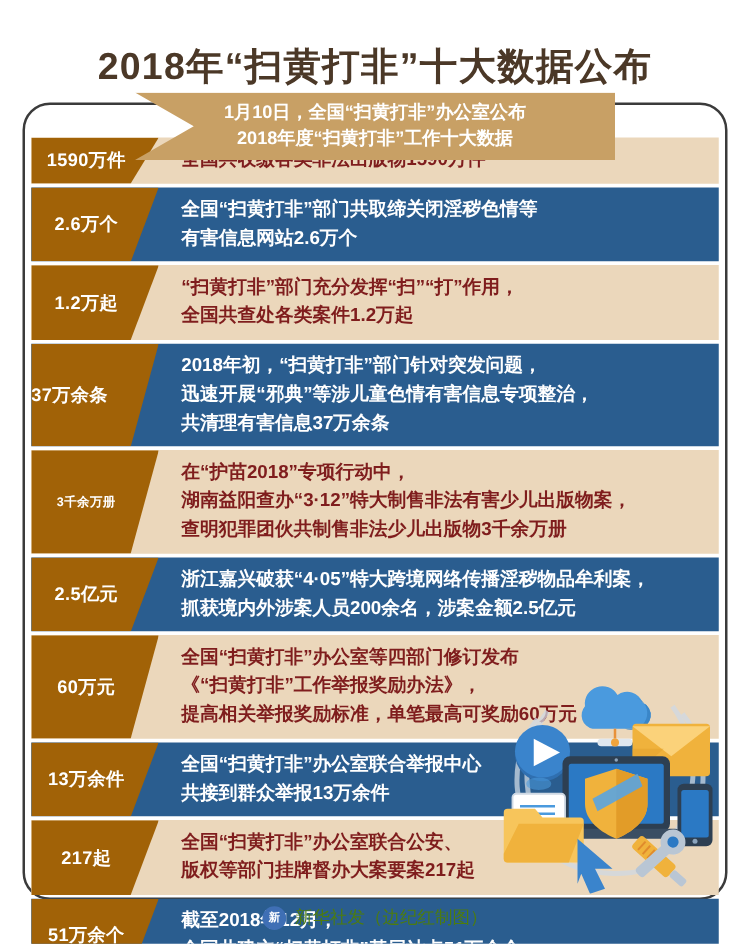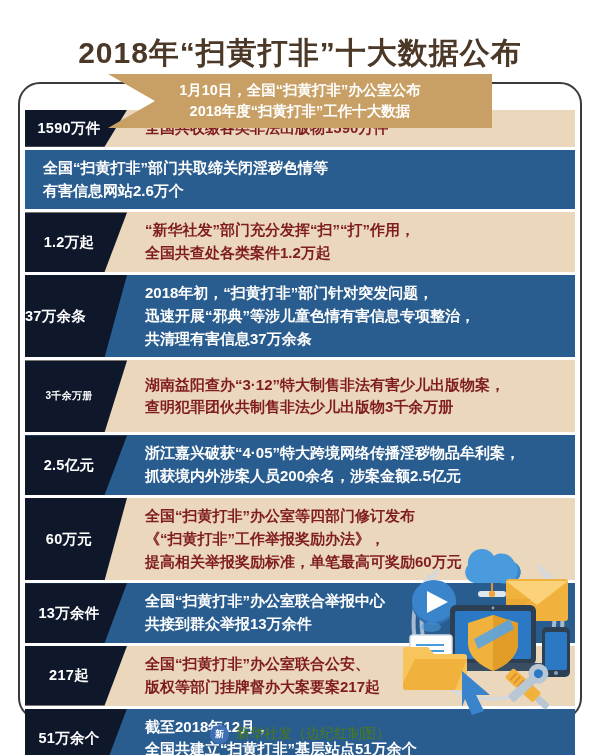"1590万件" .label { background: #0f172a -> #a16207 }
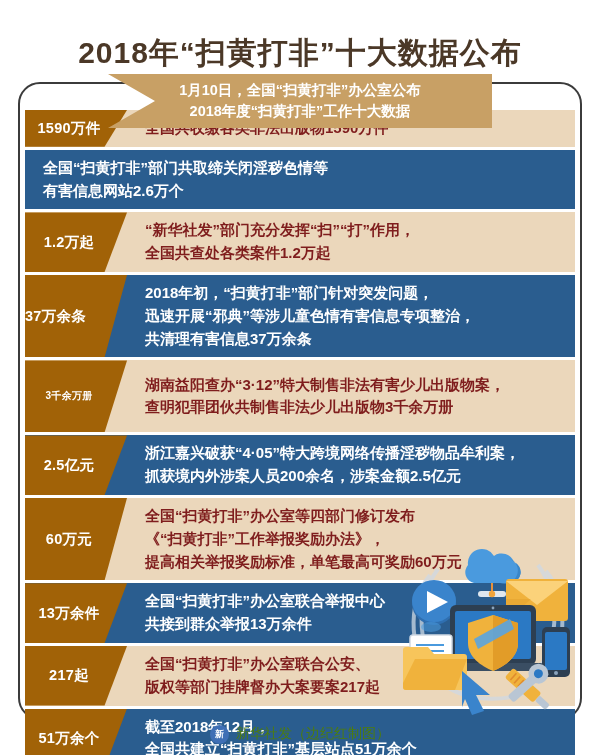"2.6万个" div.label { html: none -> <div>2.6万个</div> }
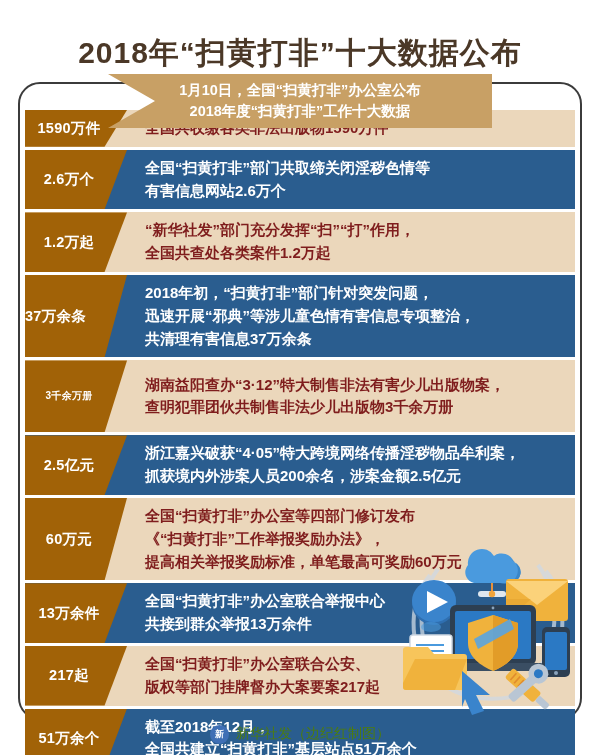"“新华社发”部门充分发挥“扫”“打”作用，" span.ln { text: 新华社发 -> 扫黄打非 }
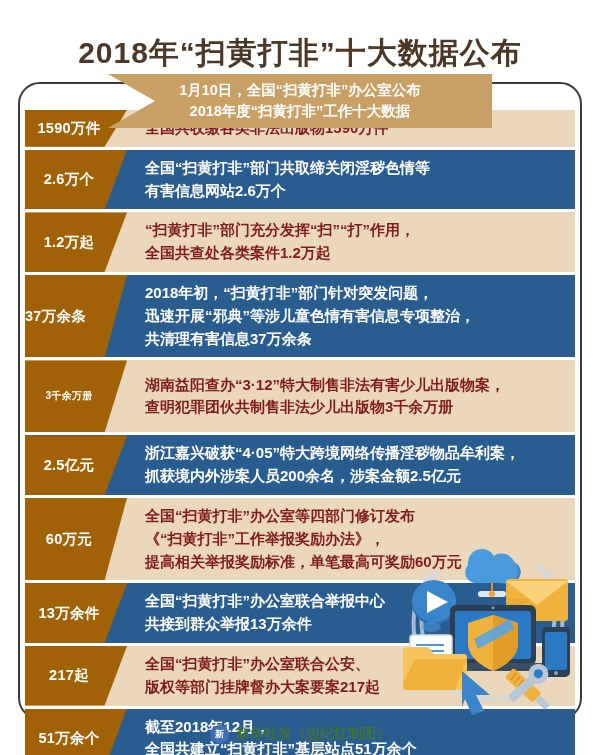"在“护苗2018”专项行动中，" span.ln { html: none -> <span>在“护苗2018”专项行动中，</span> }
